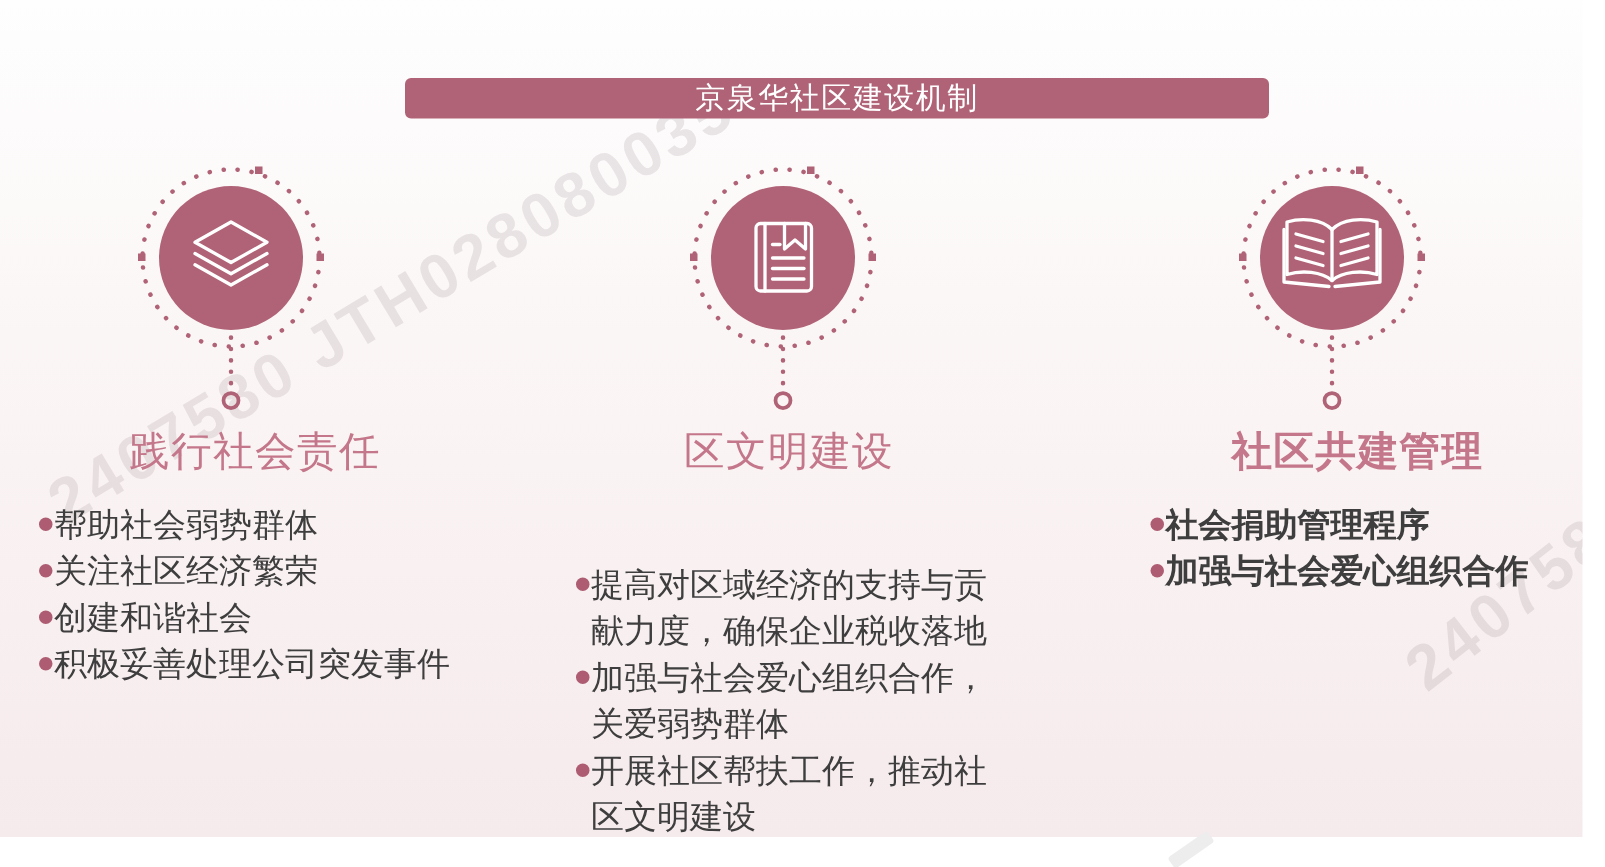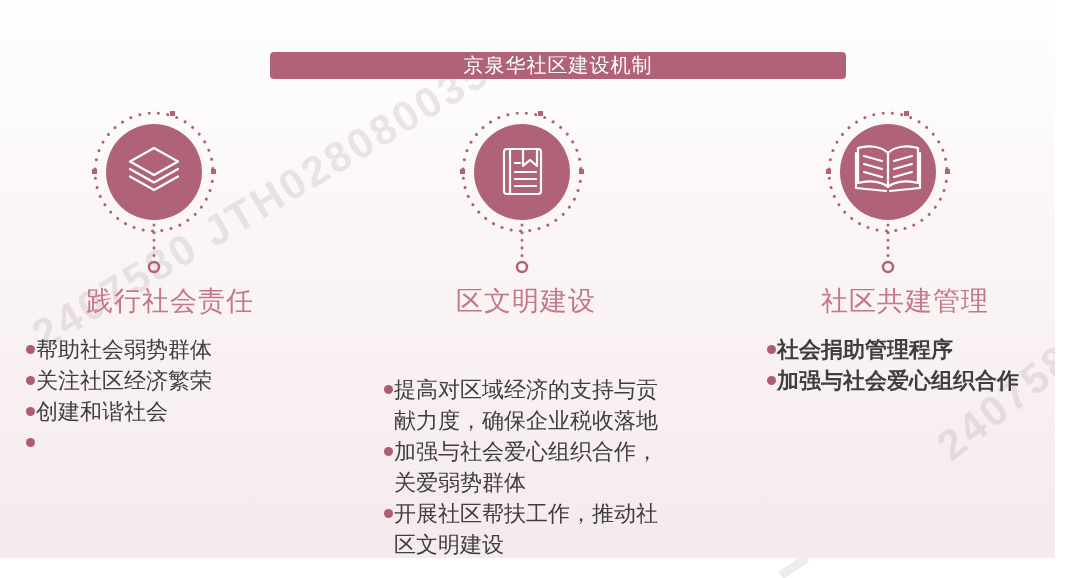"社区共建管理" .hd-c3 { font-weight: none -> bold }
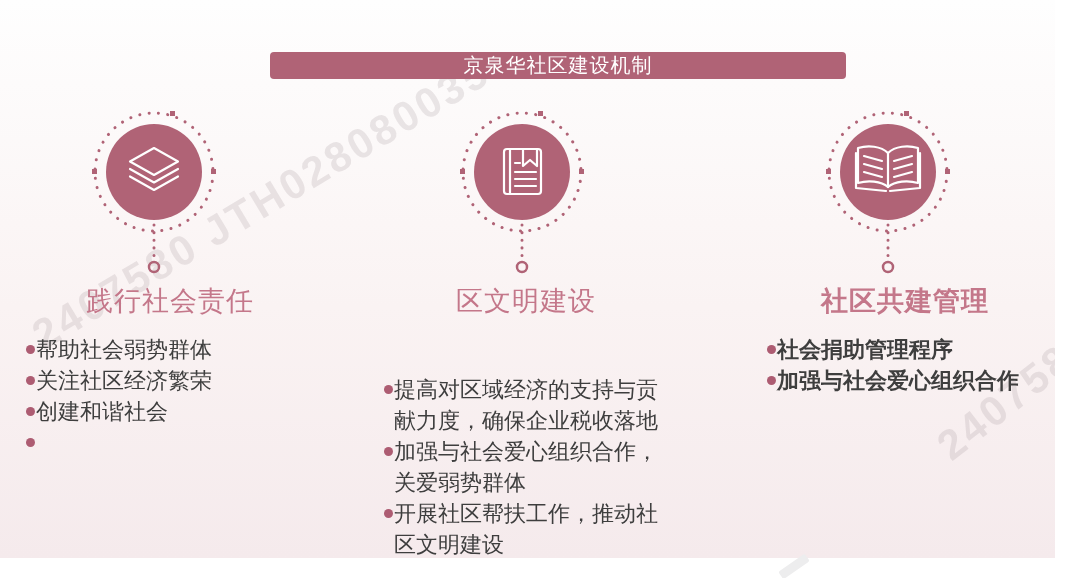"积极妥善处理公司突发事件" span { html: none -> <span>积极妥善处理公司突发事件</span> }
